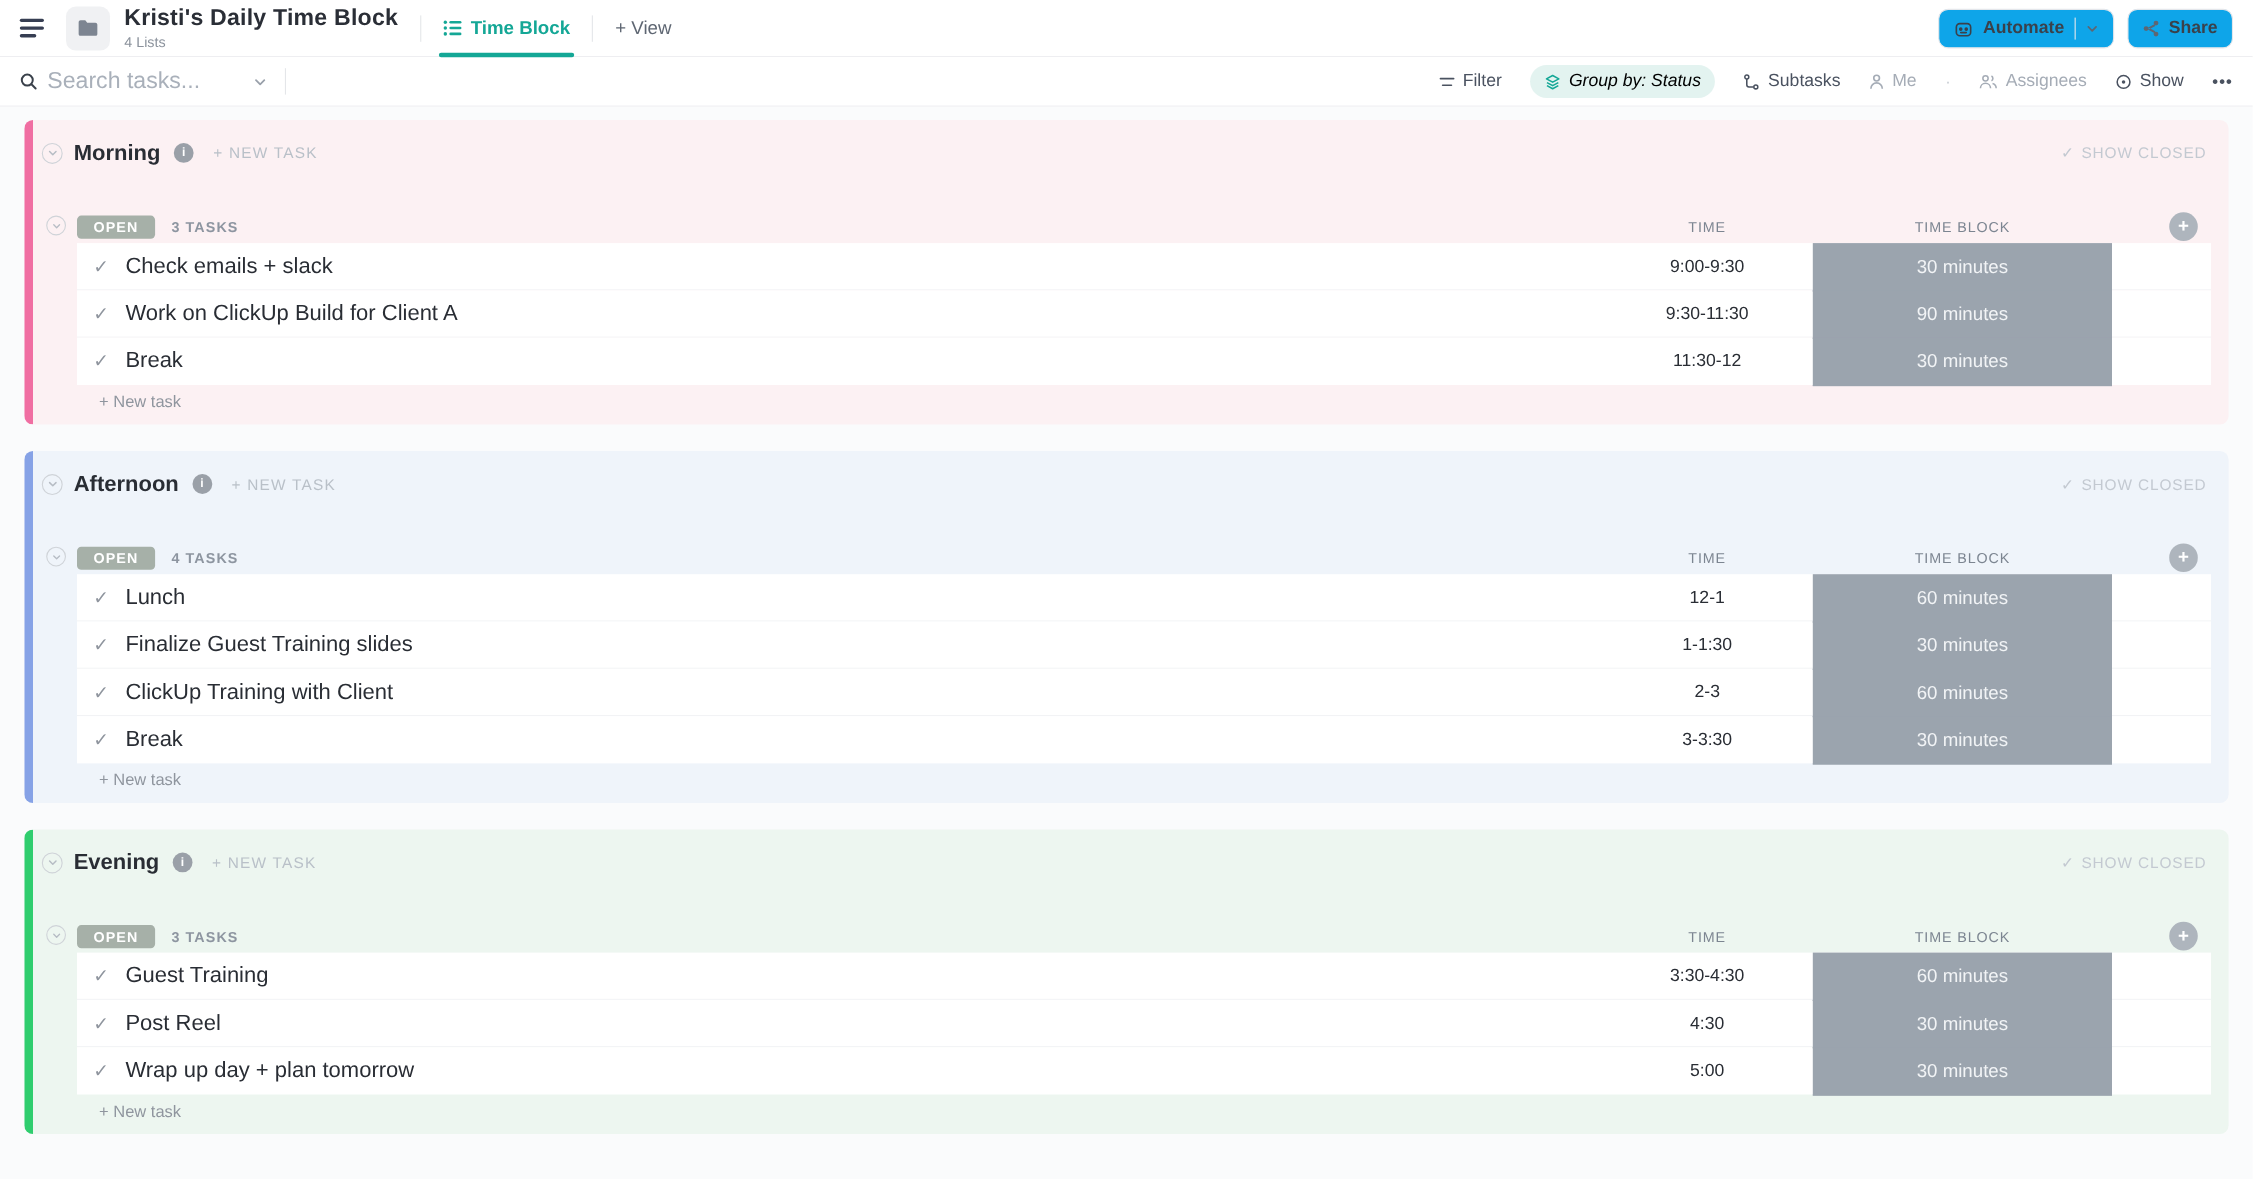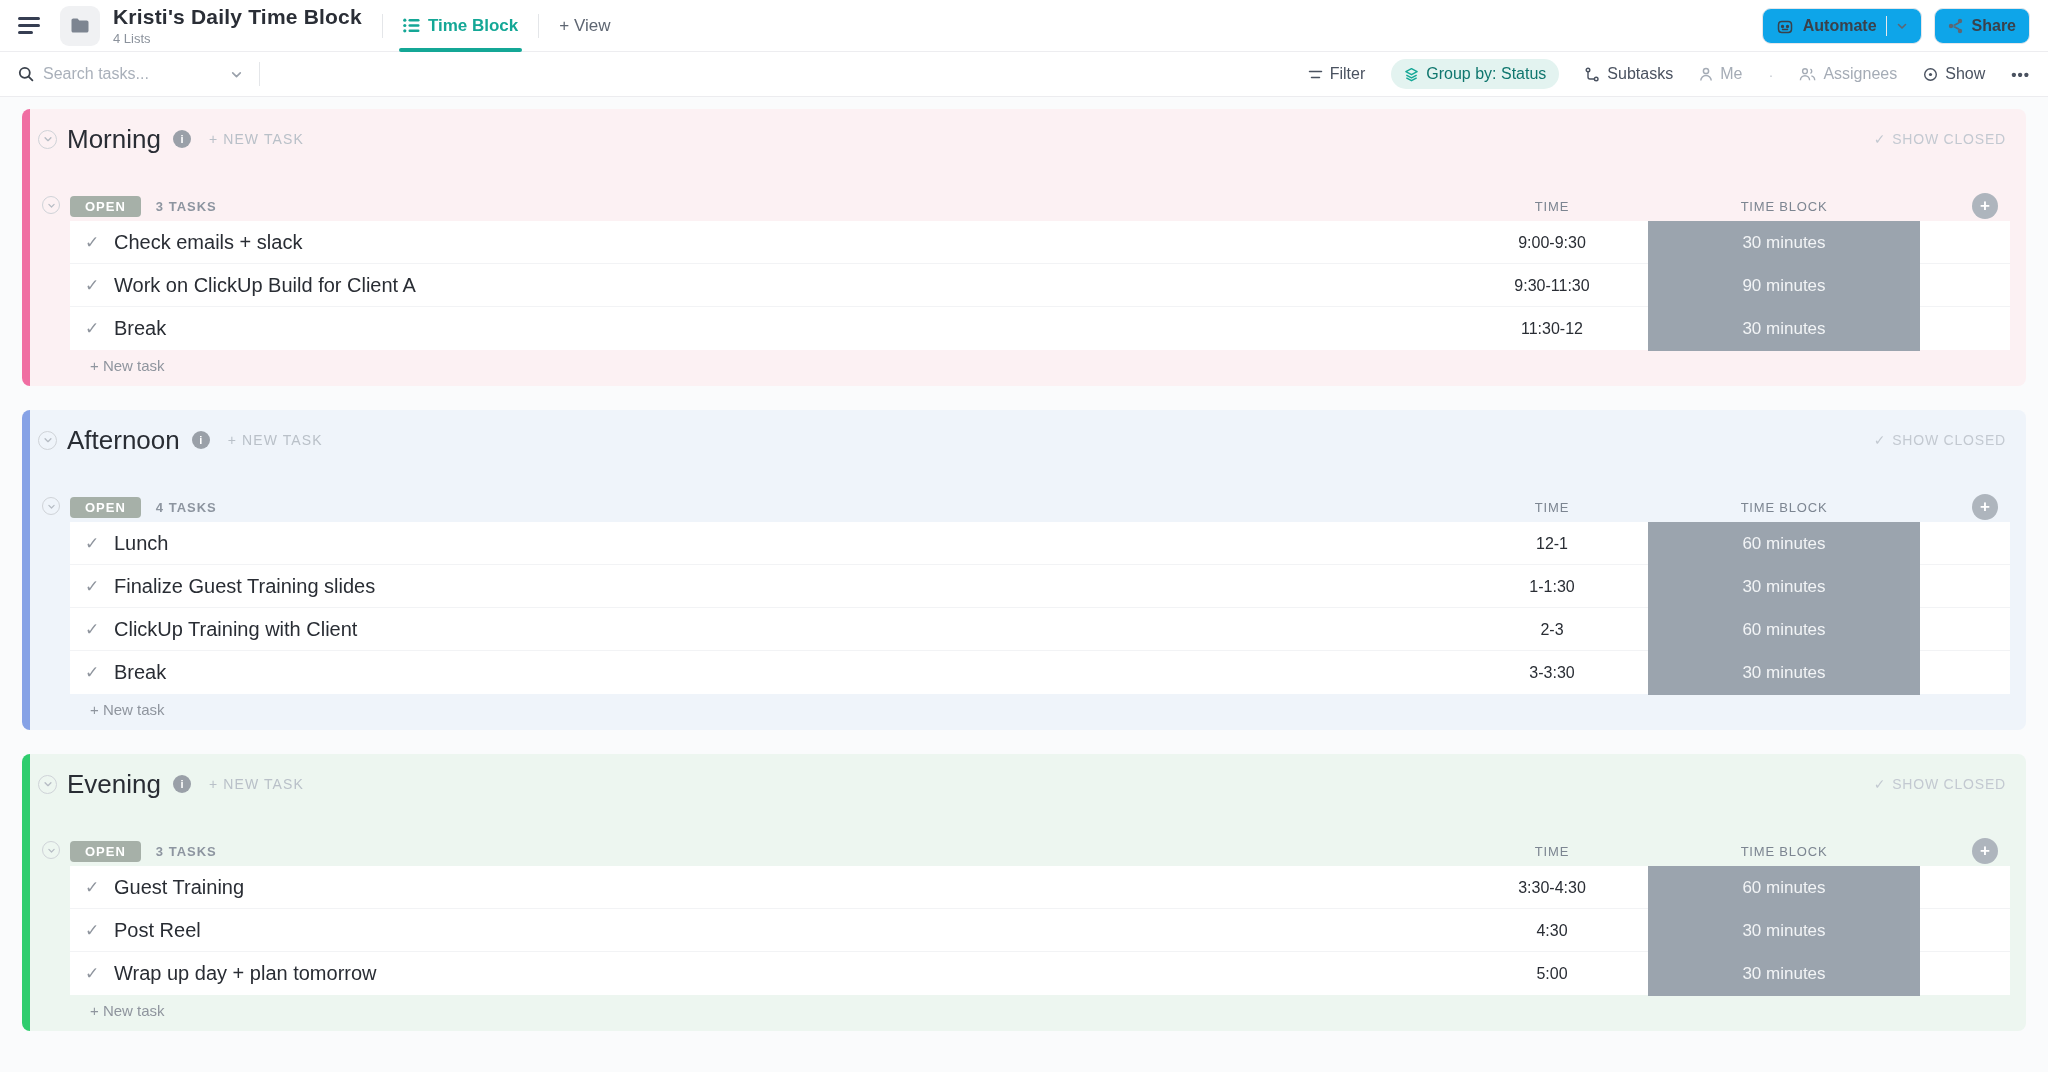"Search tasks..." .search input { font-size: 16px -> 21px }
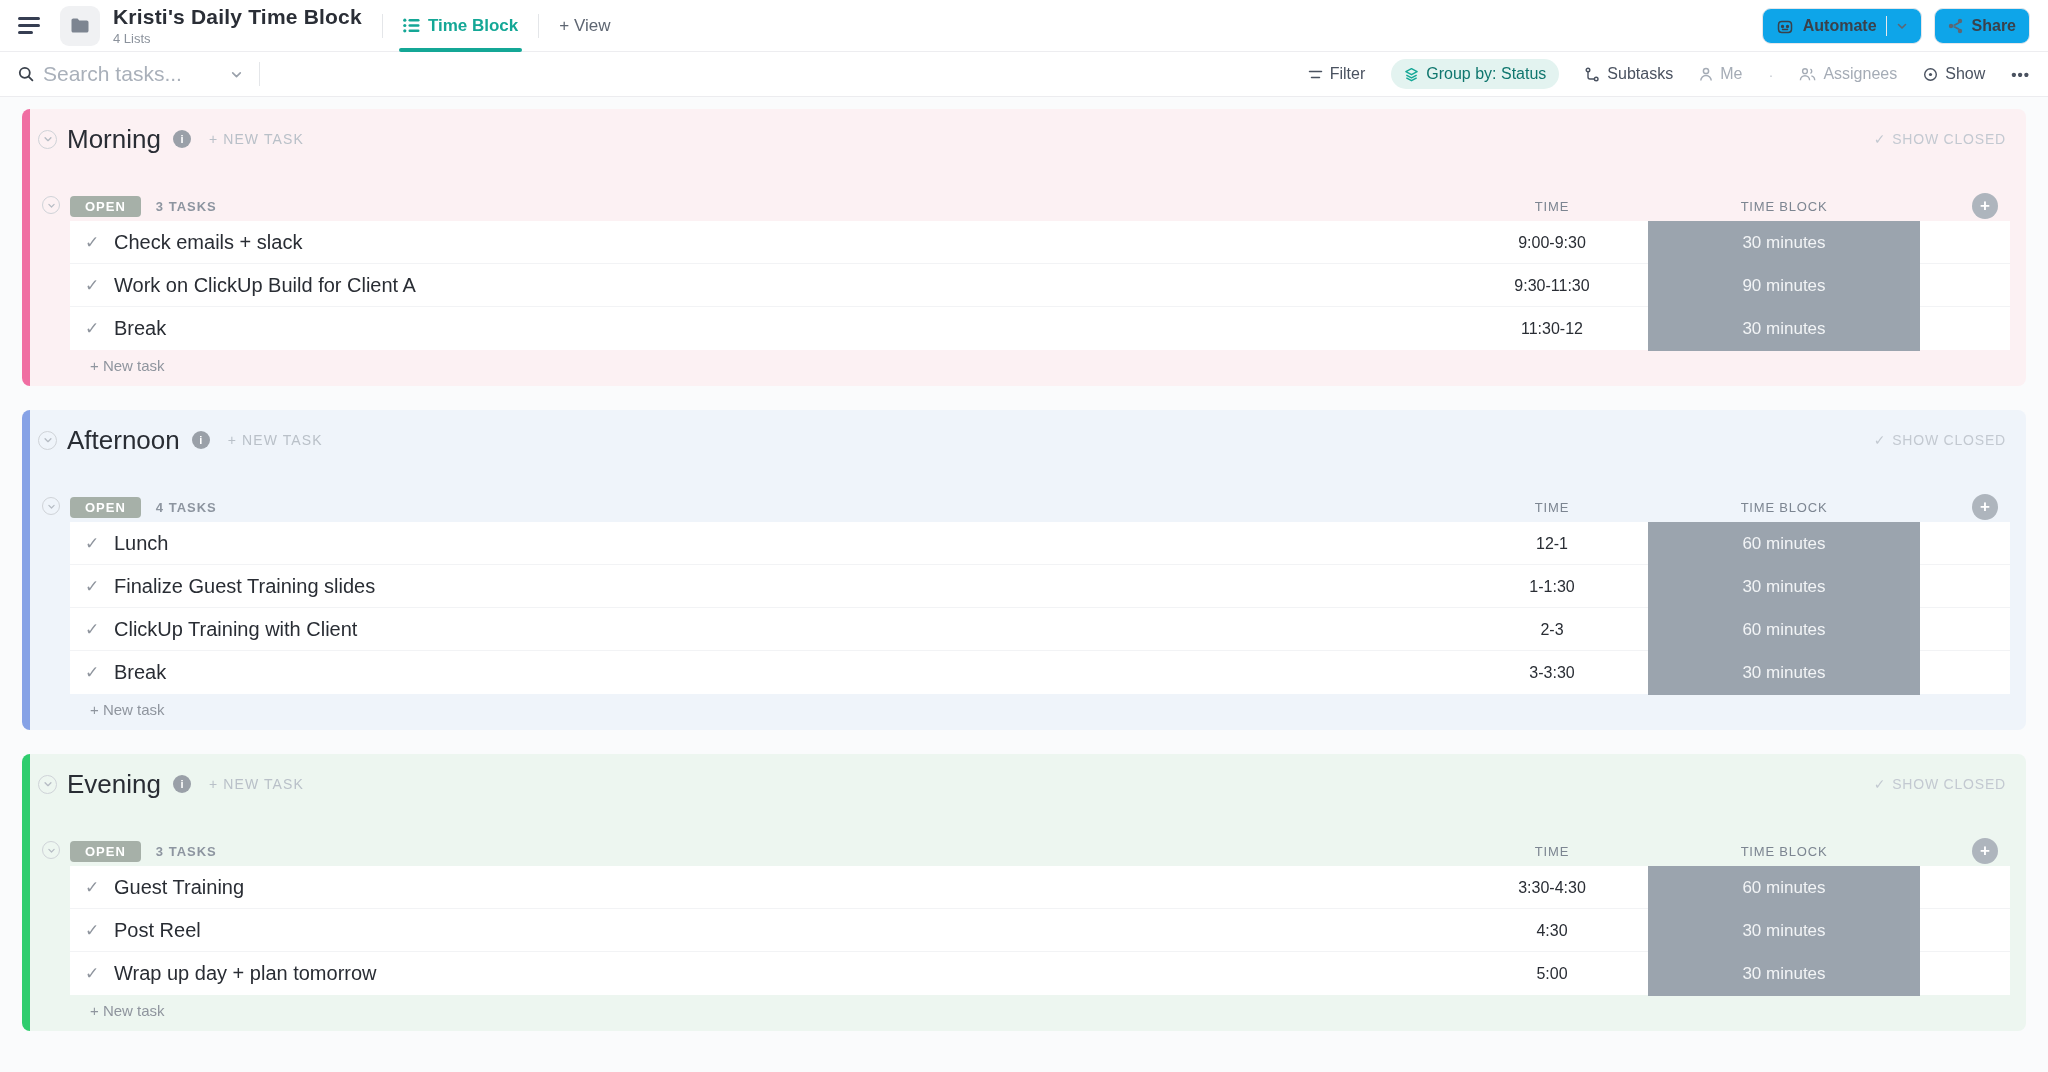"Group by: Status" .pill { color: #0f766e -> #000000; font-style: none -> italic }
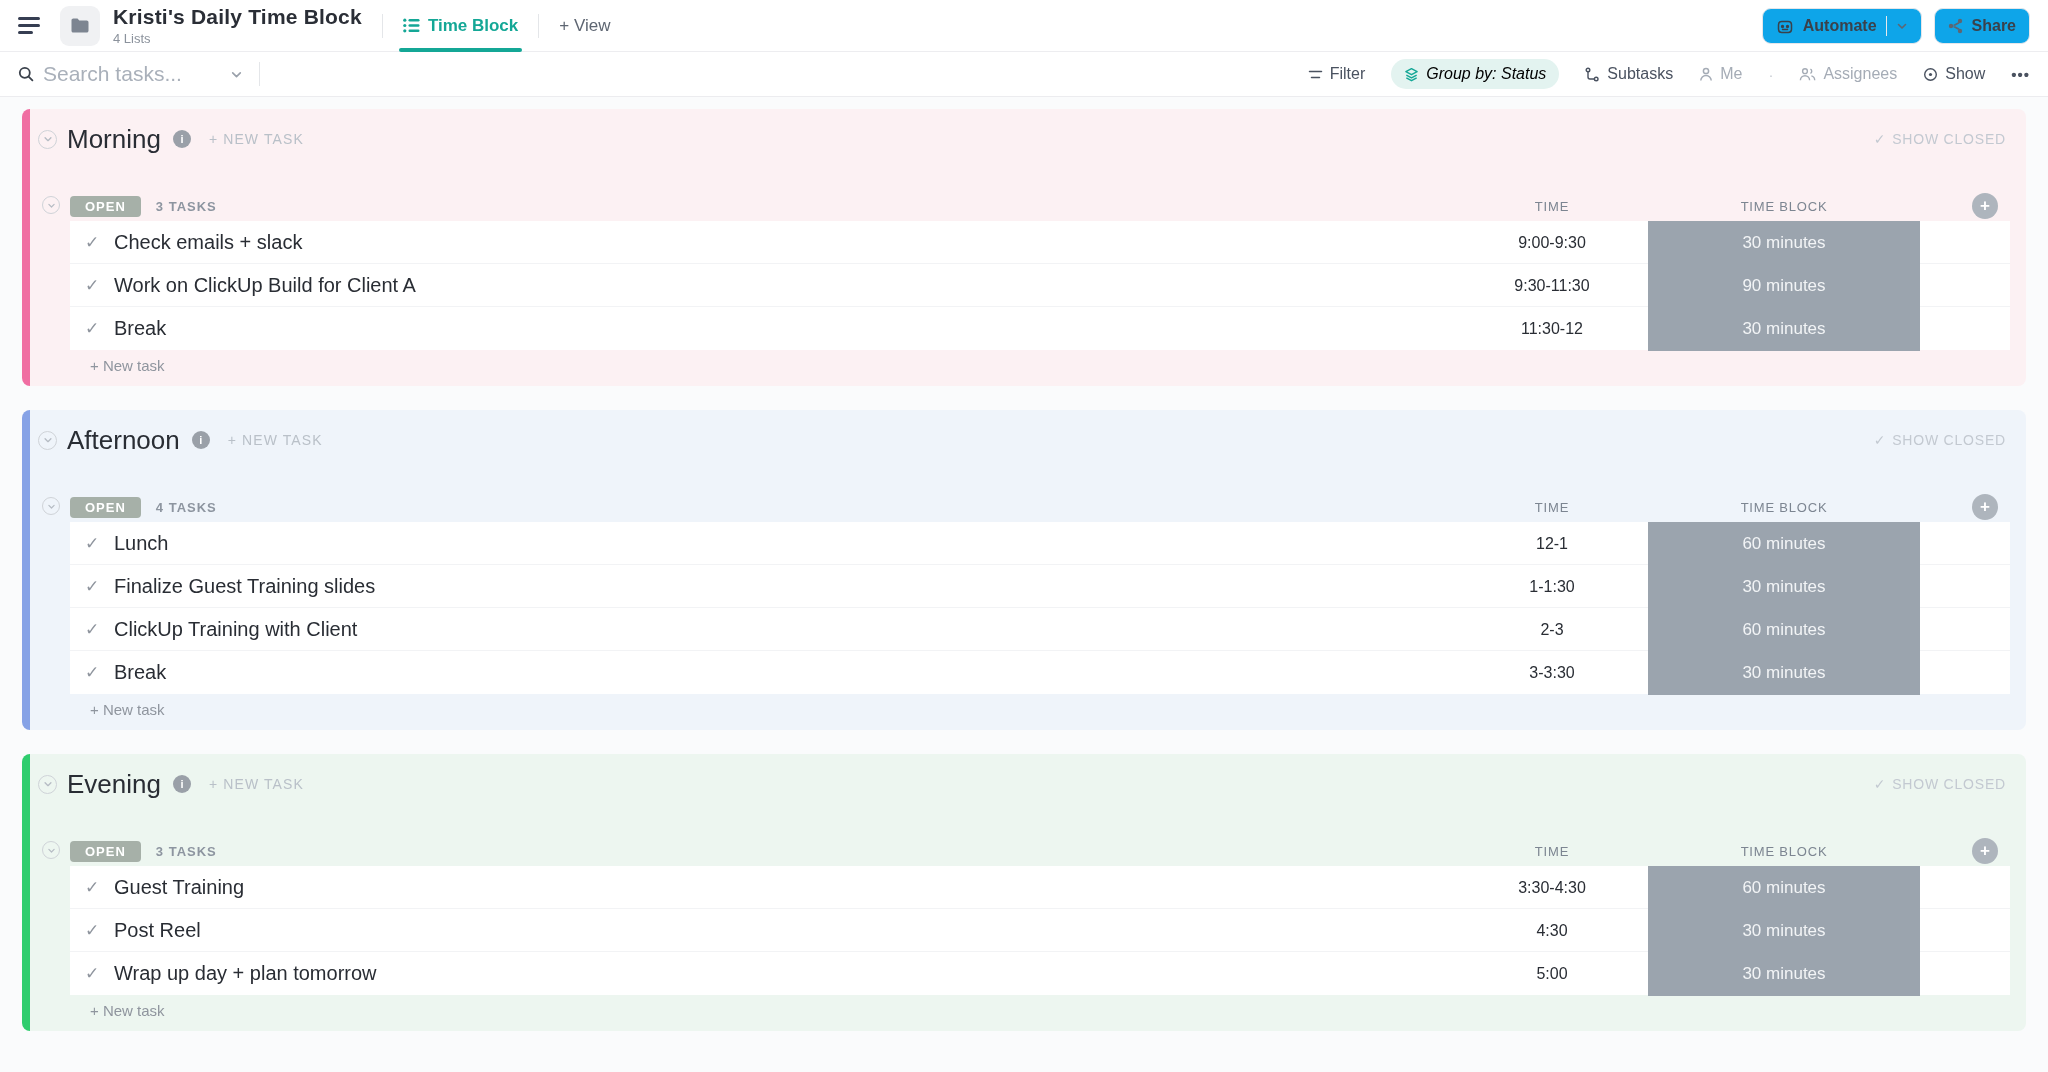"Morning" .section-name { font-size: 26px -> 20px; font-weight: 400 -> 700 }
